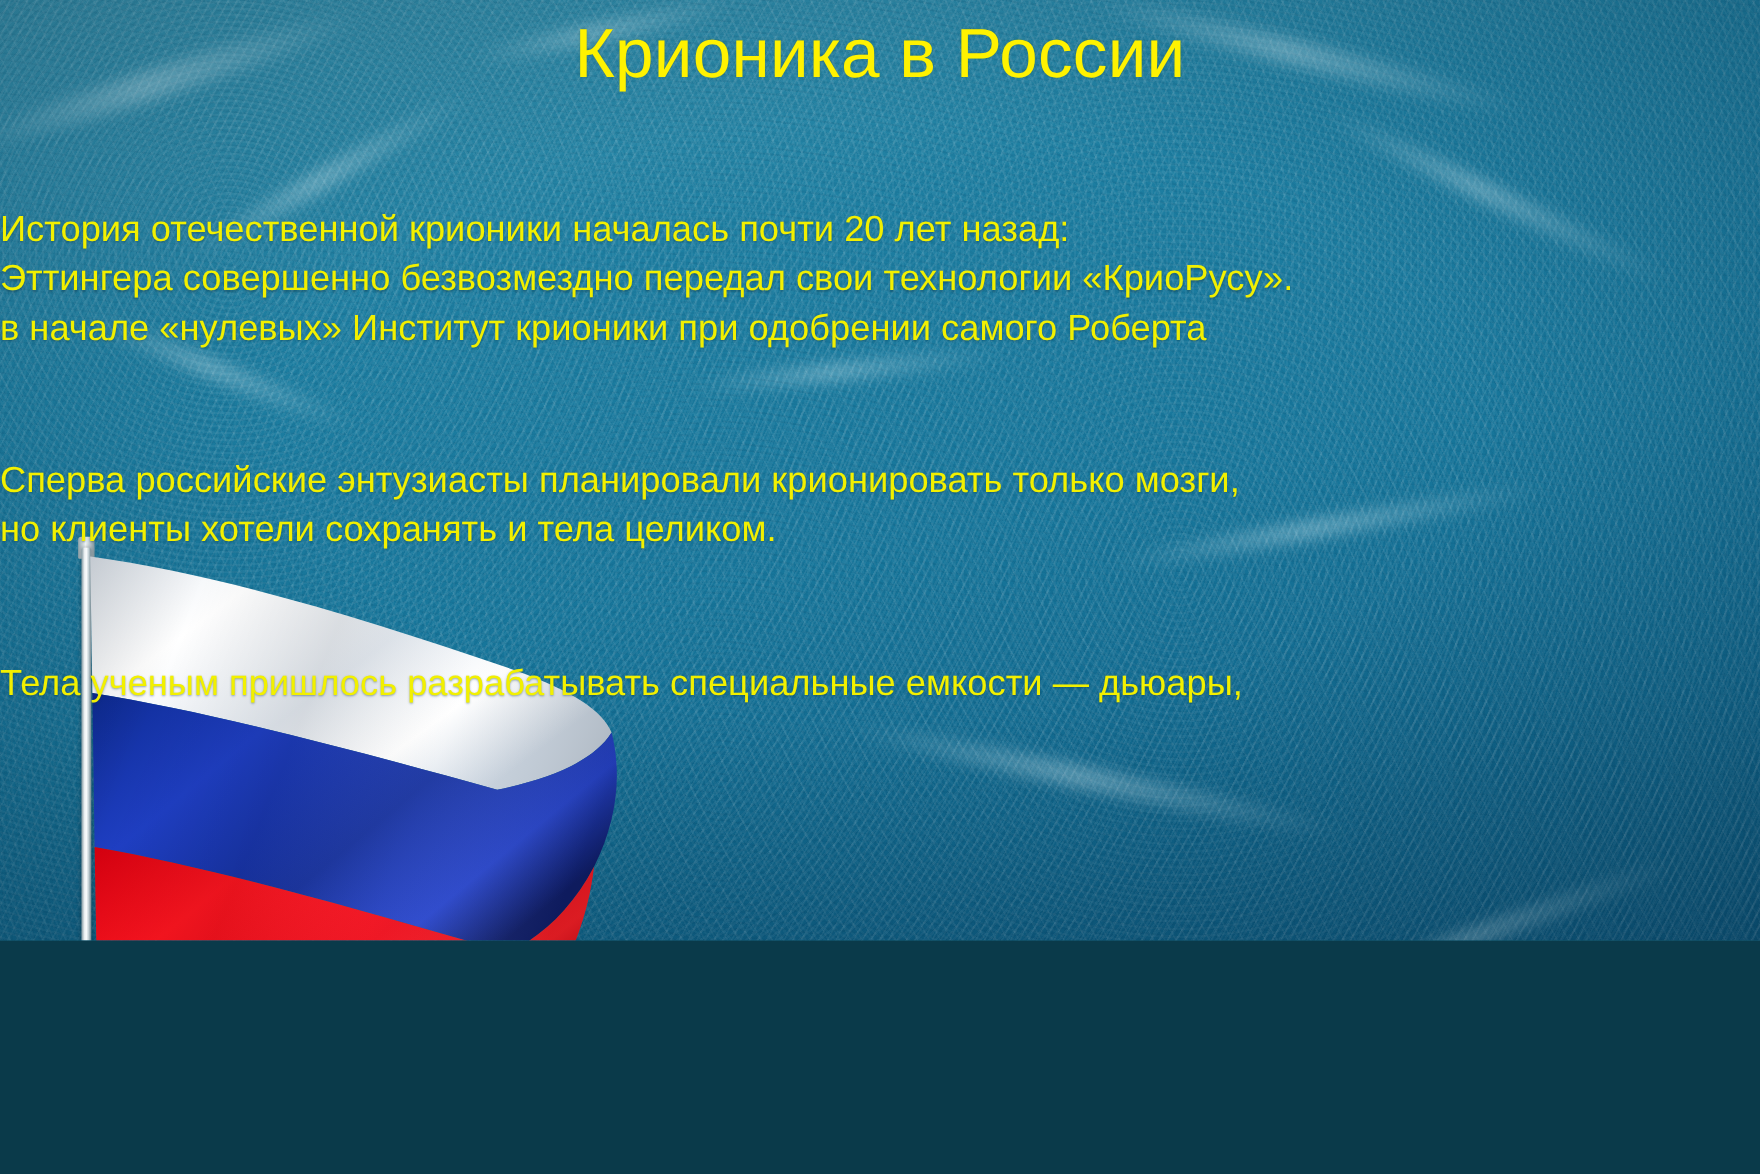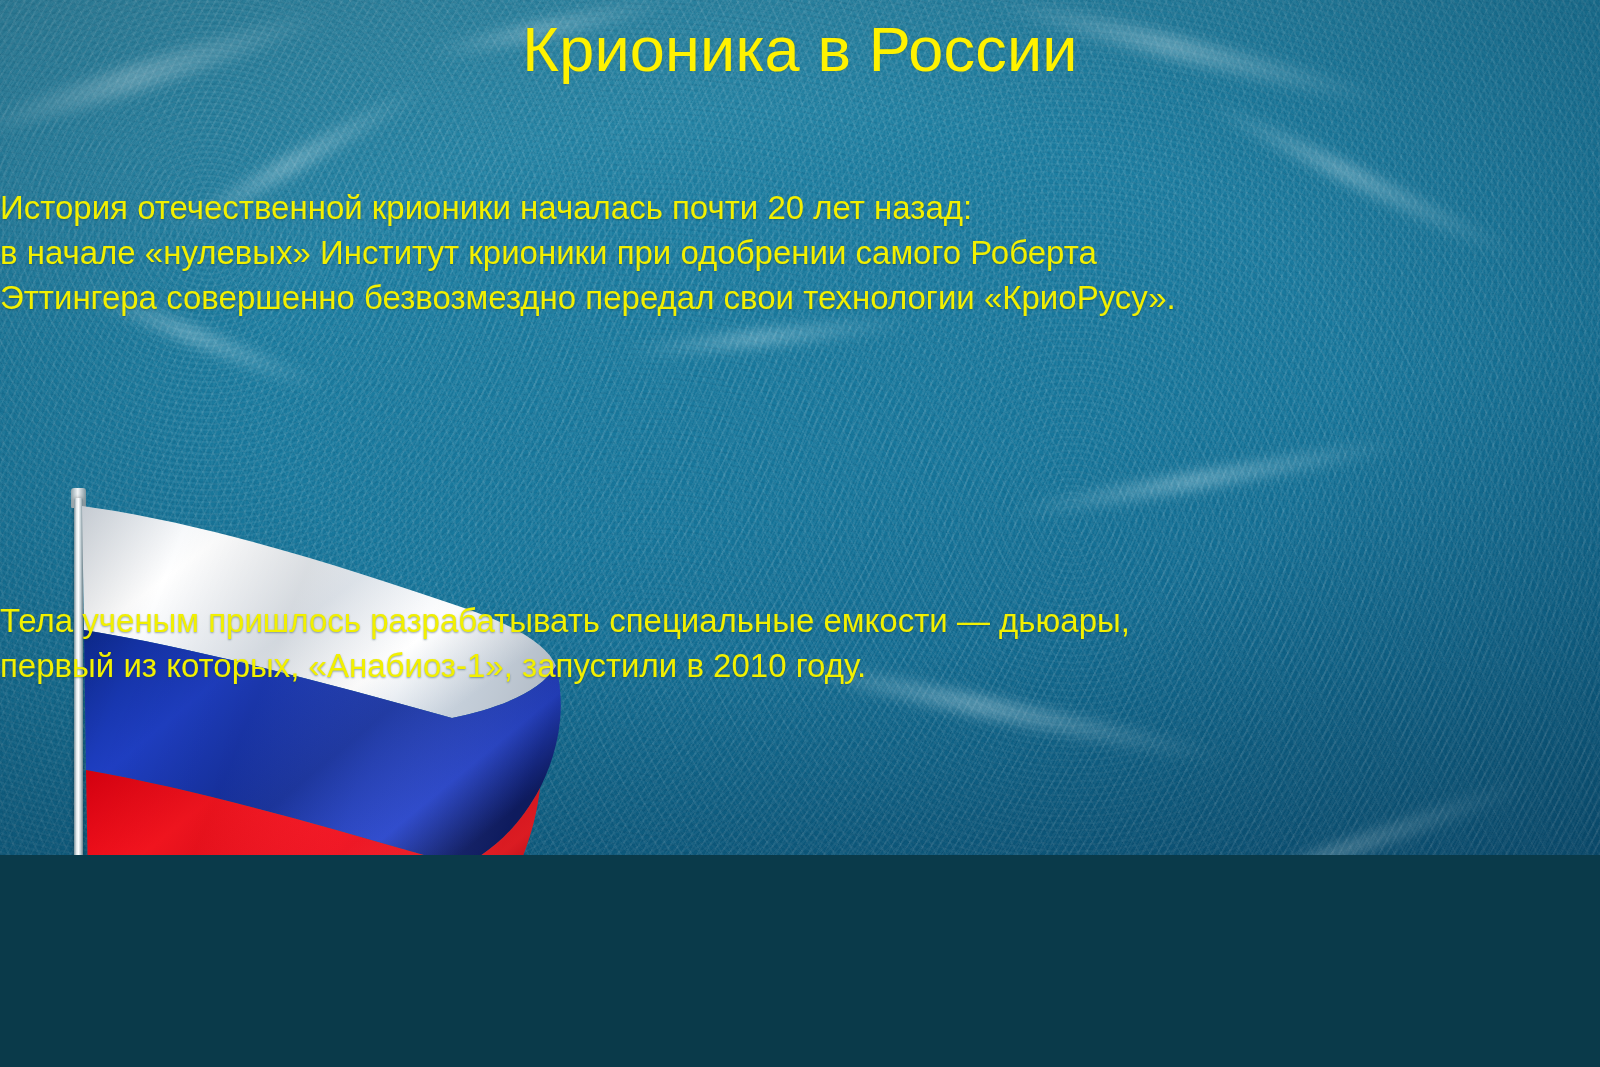"в начале «нулевых» Институт крионики" div { order: before "Эттингера совершенно безвозмездно" -> after "Эттингера совершенно безвозмездно" }
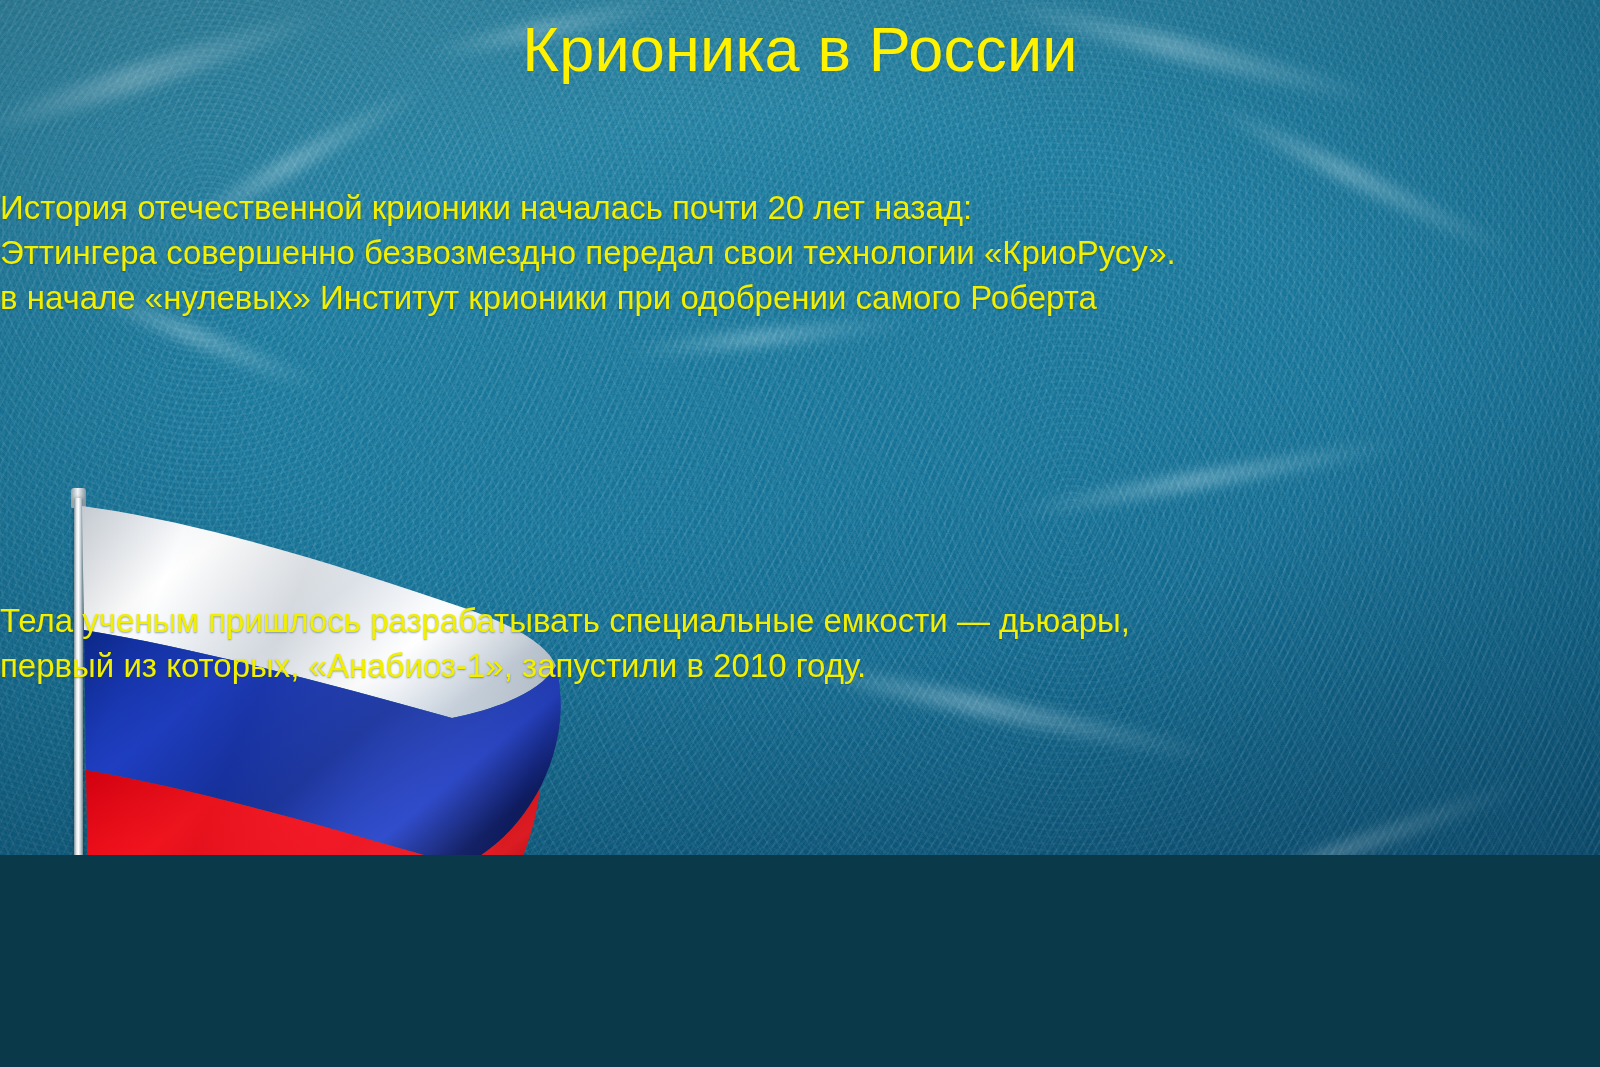"Сперва российские энтузиасты планировали" div { html: none -> <div>Сперва российские энтузиасты планировали крионировать только мозги,</div> }
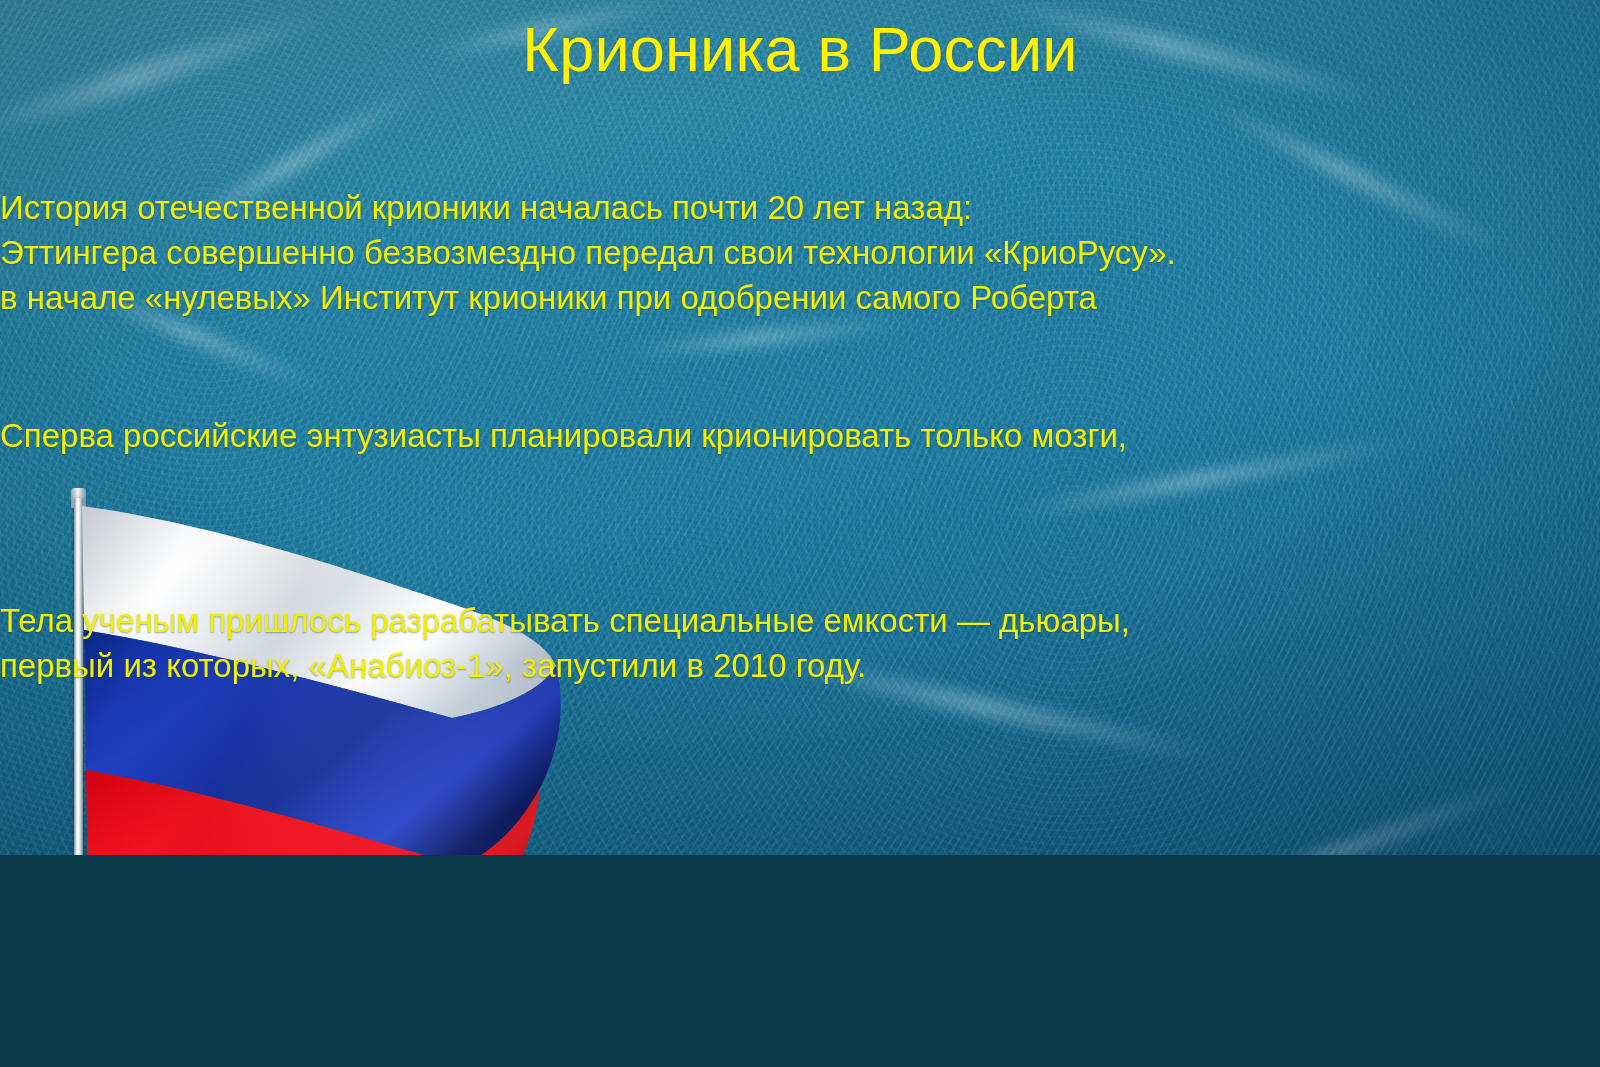"но клиенты хотели сохранять и" div { html: none -> <div>но клиенты хотели сохранять и тела целиком.</div> }
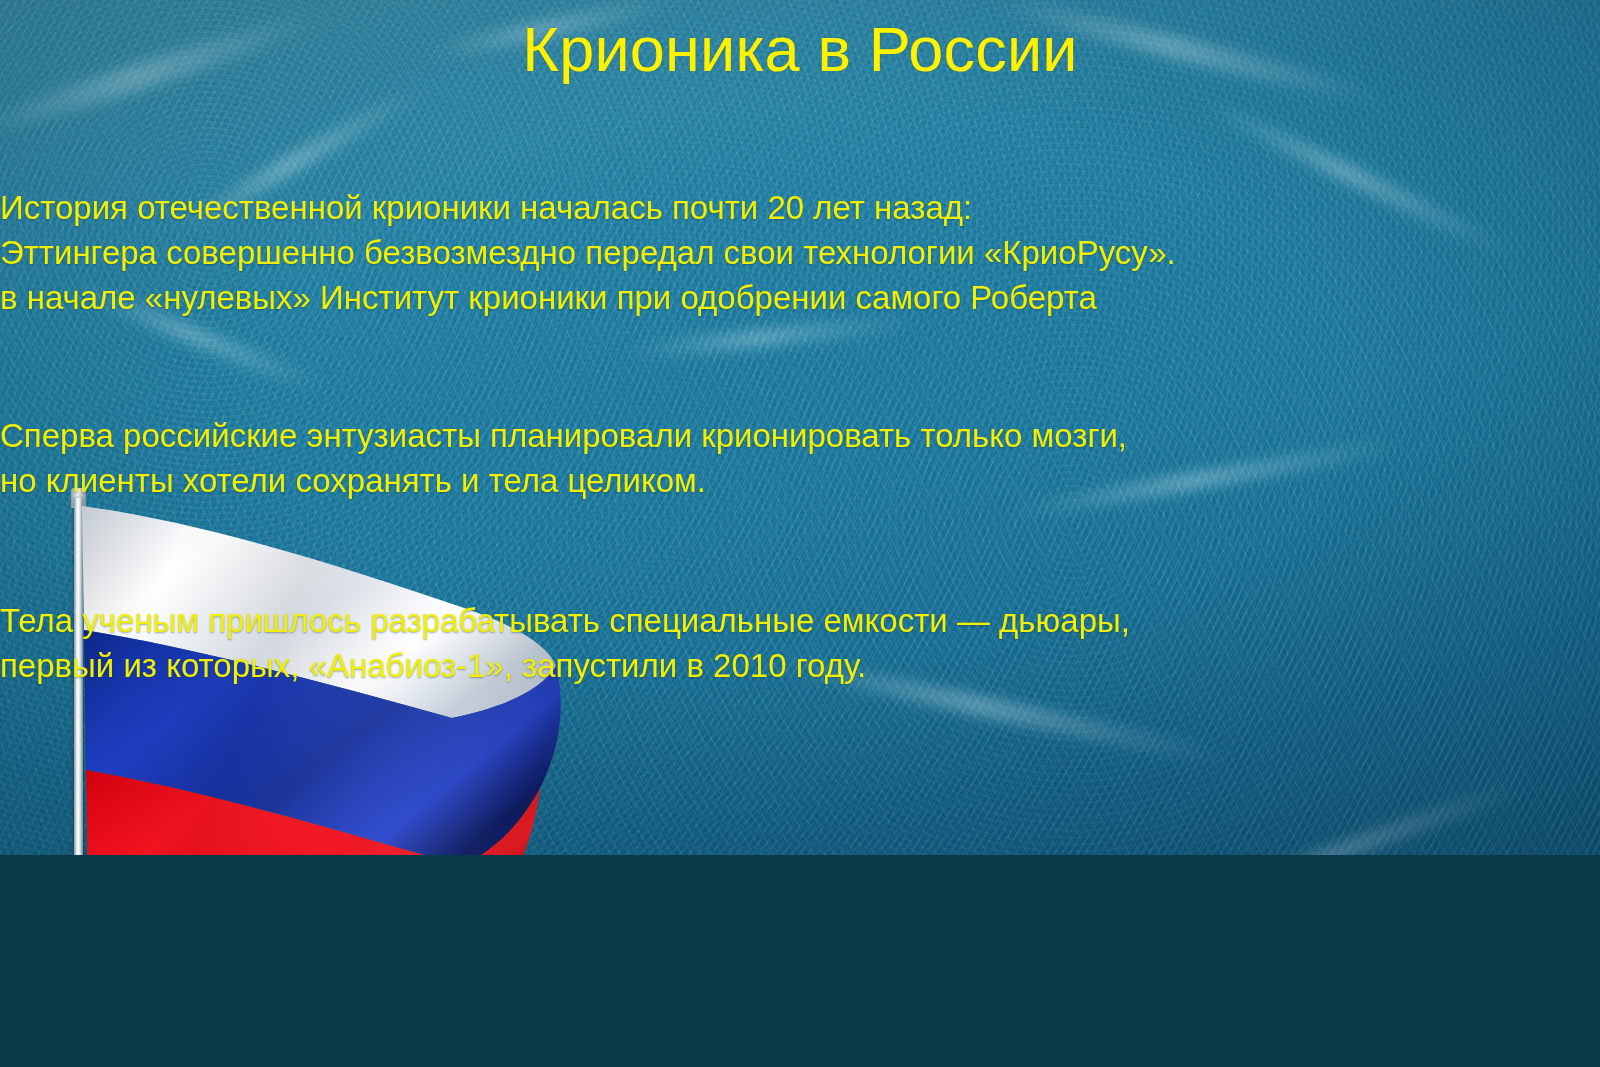"первый из которых, «Анабиоз-1»," div { html: <div>первый из которых, «Анабиоз-1», запустили в 2010 году.</div> -> none }
